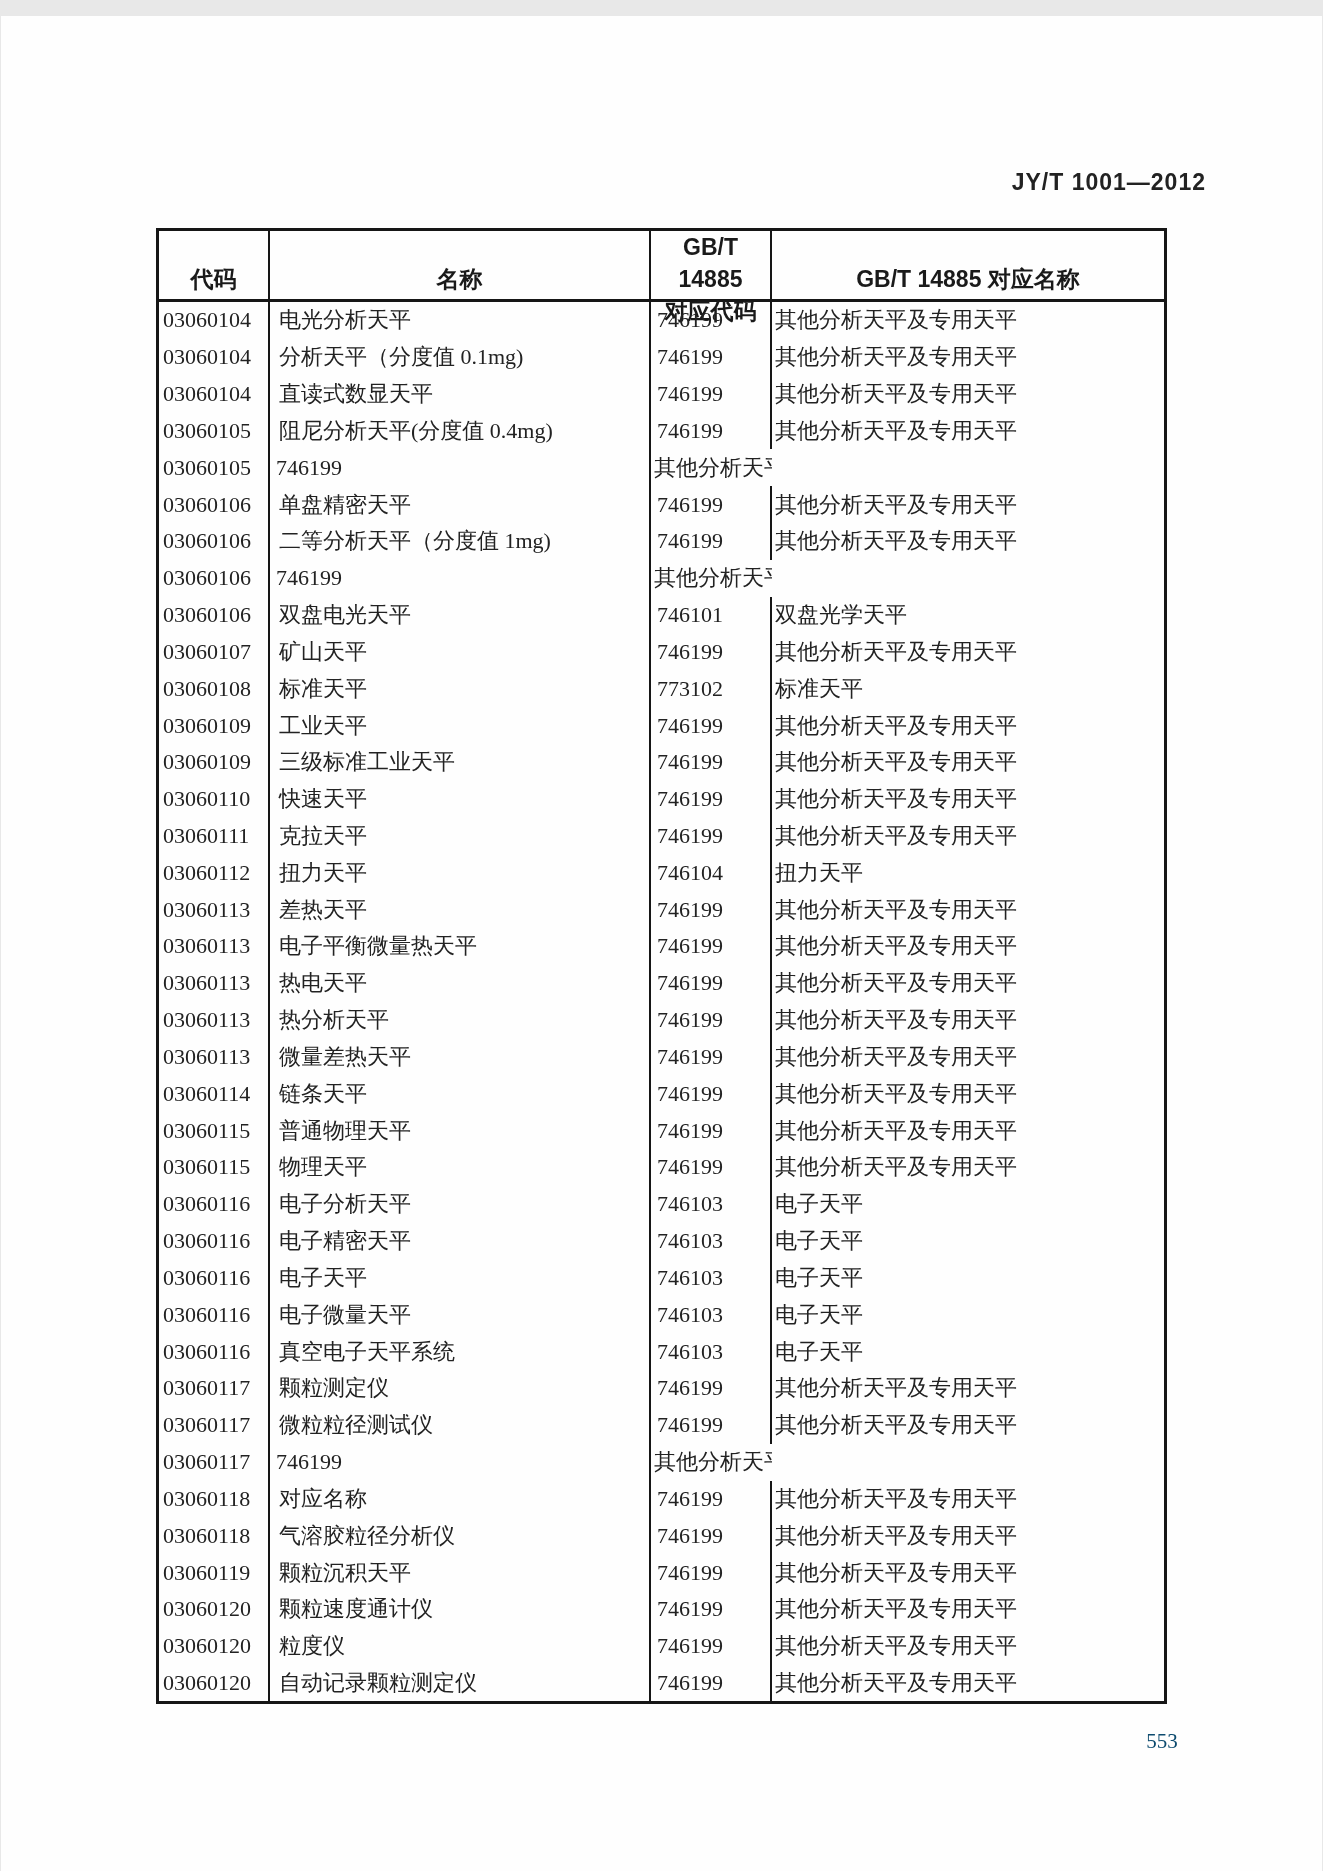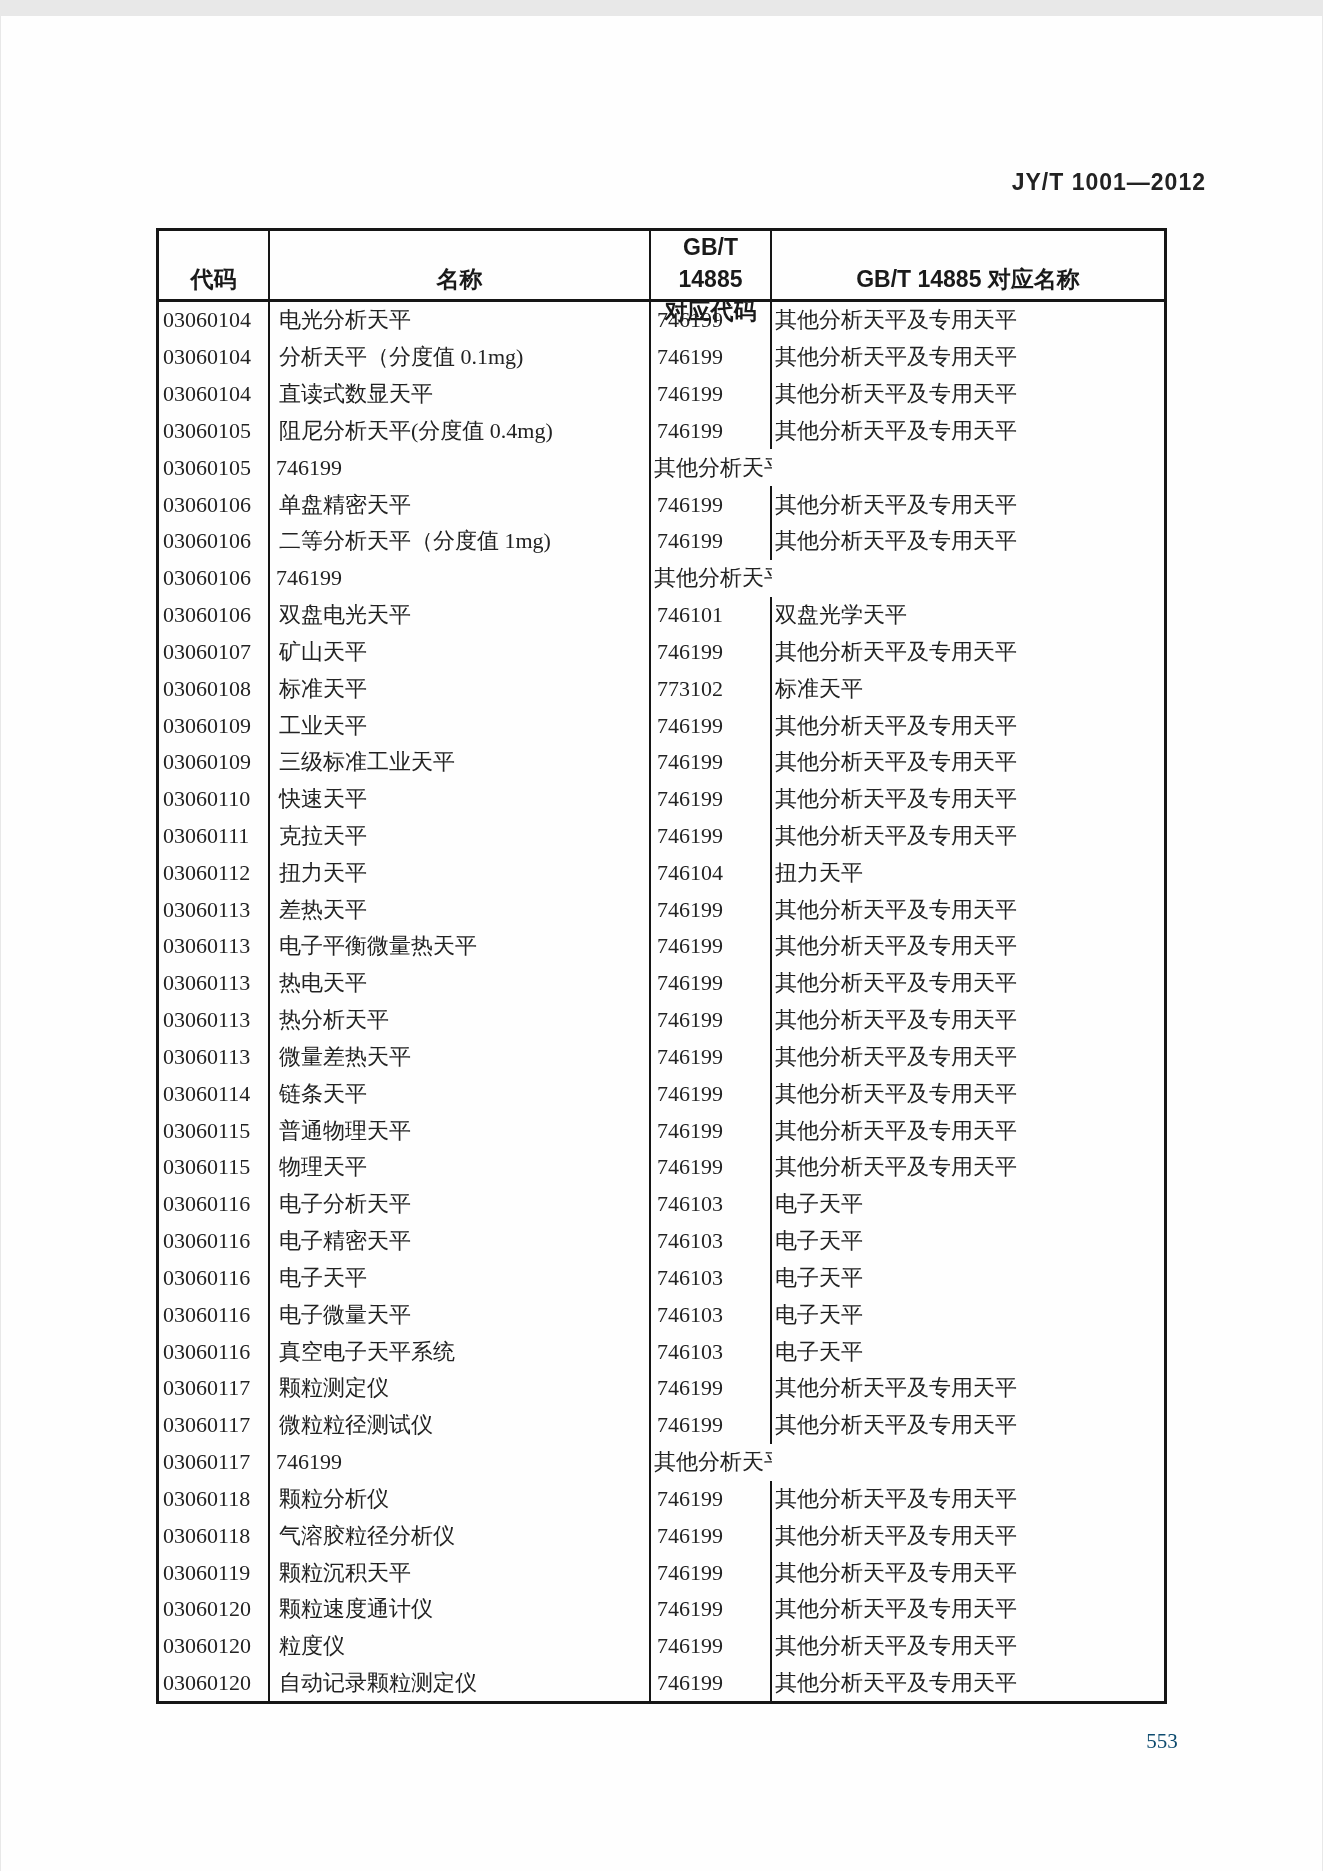"颗粒分析仪" div.td { text: 颗粒分析仪 -> 对应名称 }
